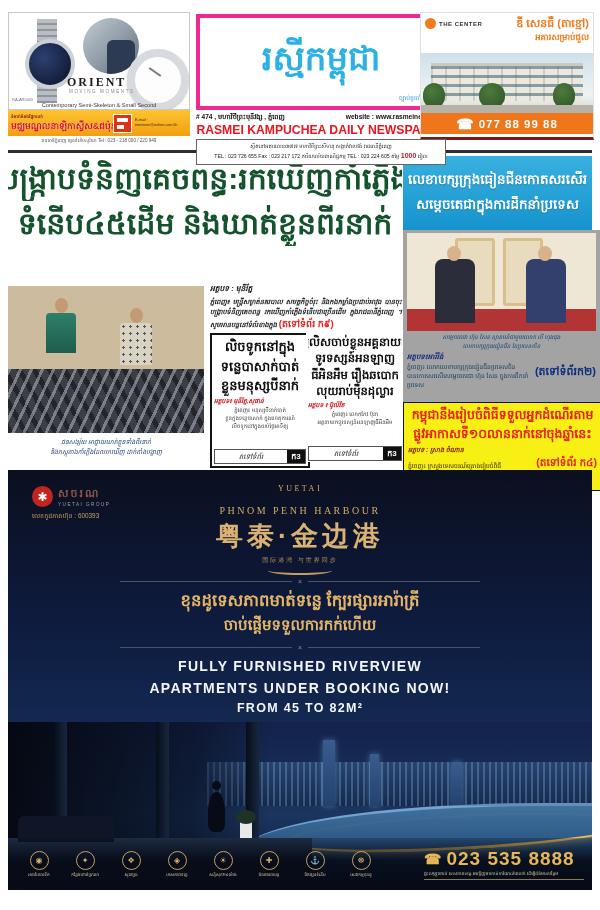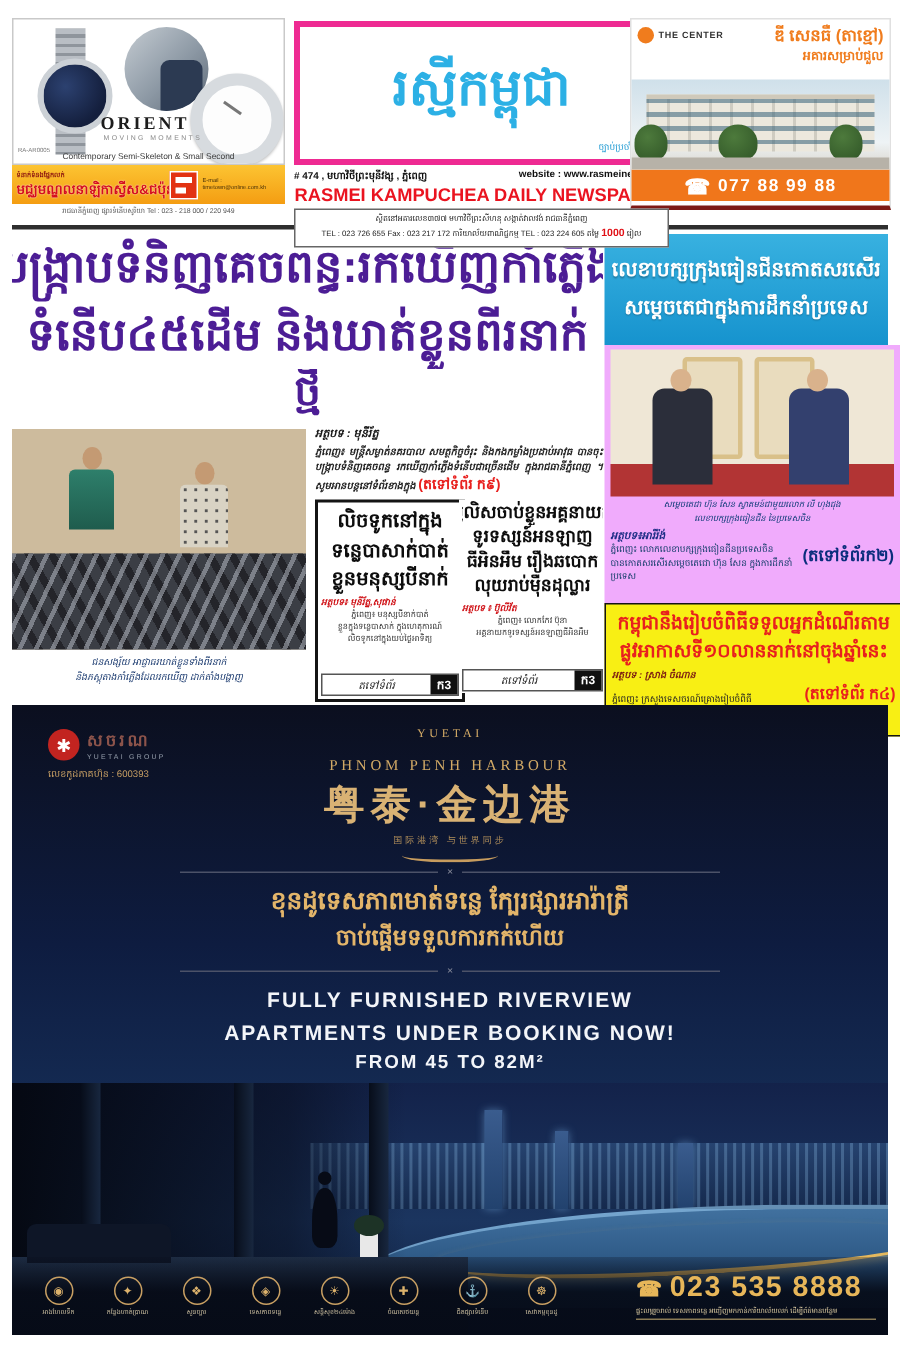"បង្ក្រាបទំនិញគេចពន្ធ:រកឃើញកាំភ្លើង" #lead { color: #4c1d95 -> #14532d }
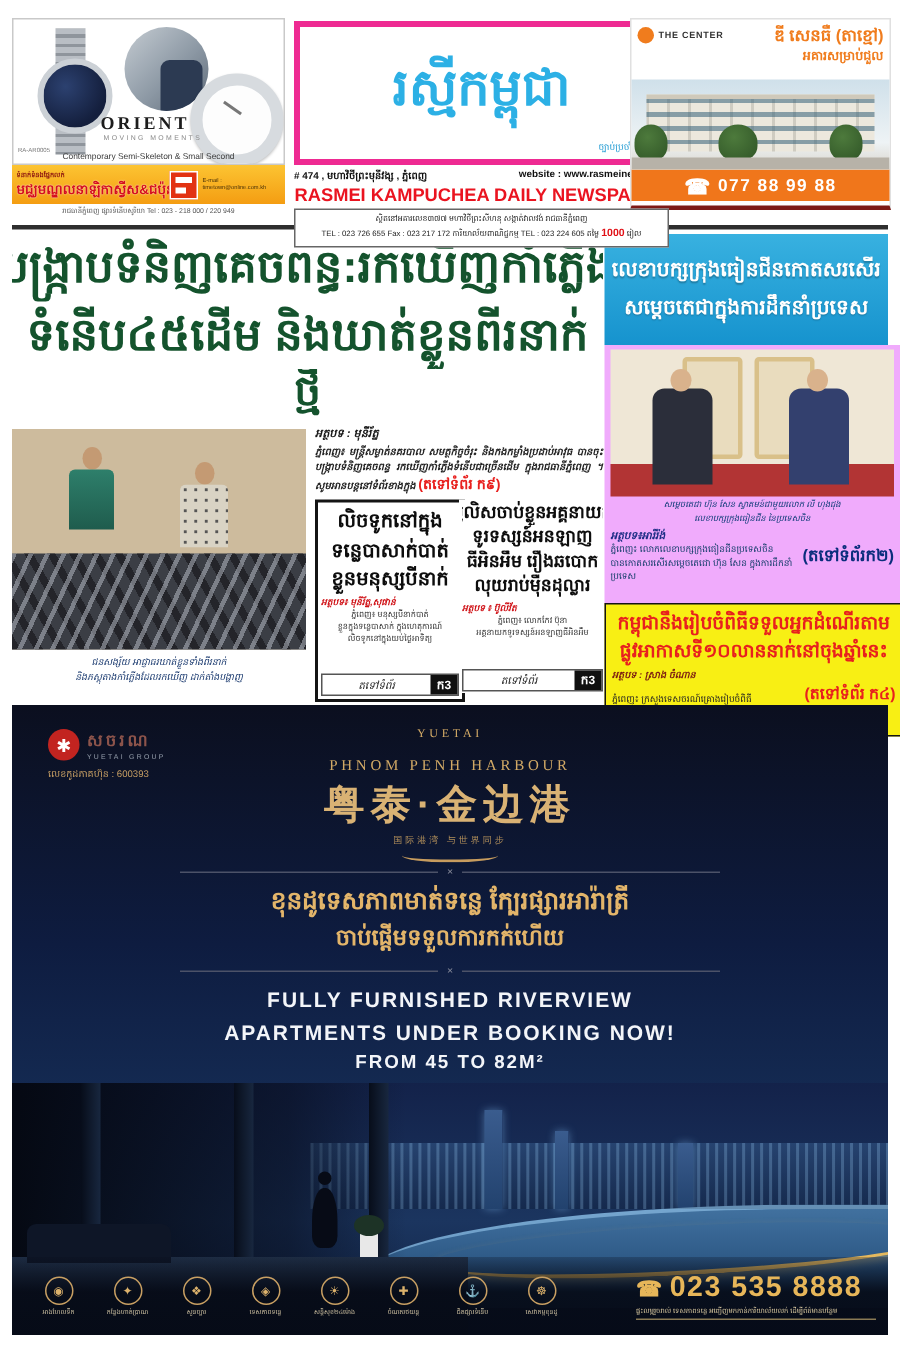"ថ្មី" div.lead-hang { html: <div>ថ្មី</div> -> none }
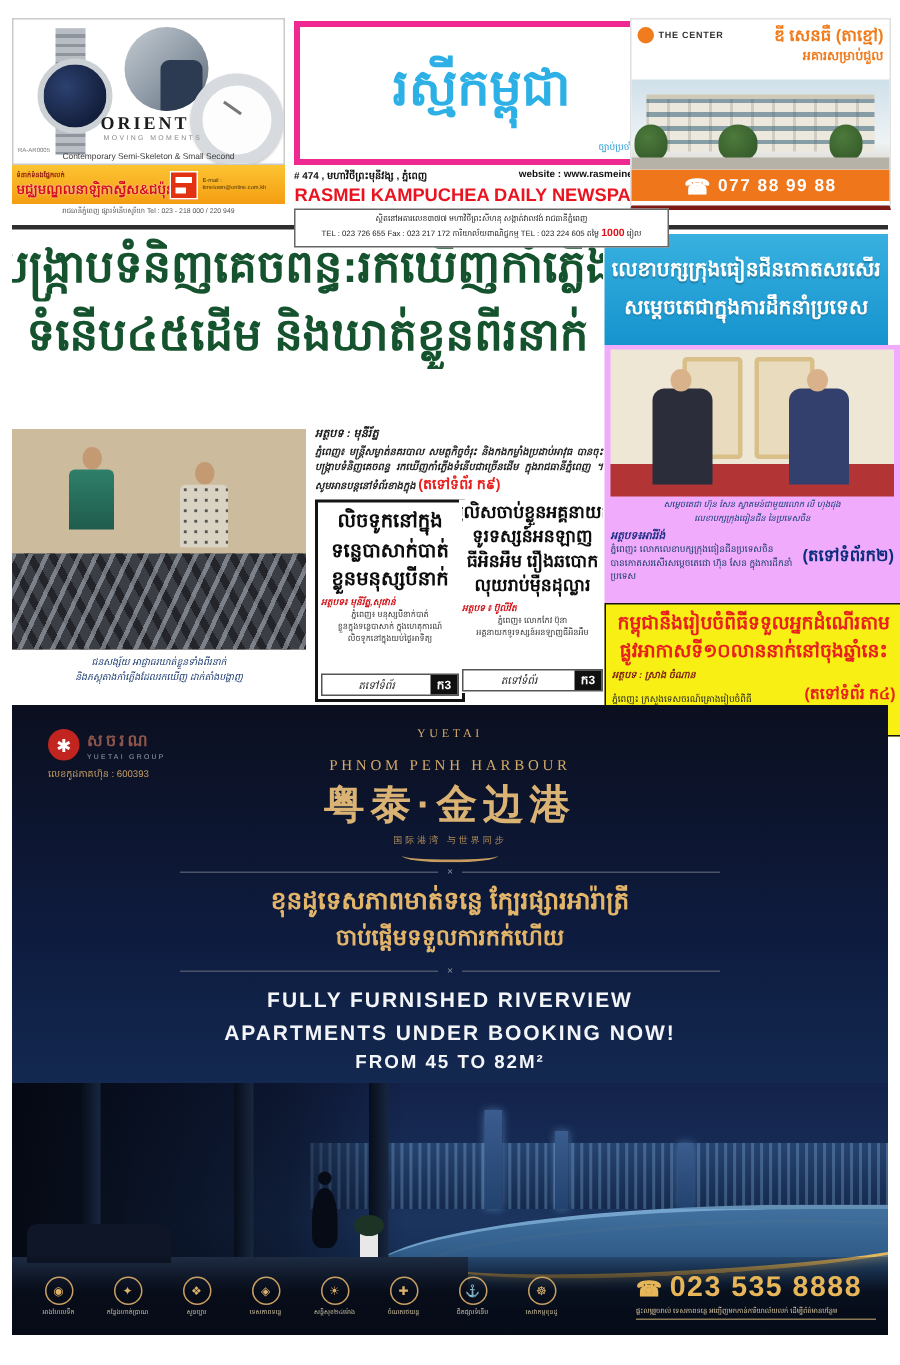"(តទៅទំព័រក២)" #cyansec { background: #f0abfc -> #a3a3a3 }
